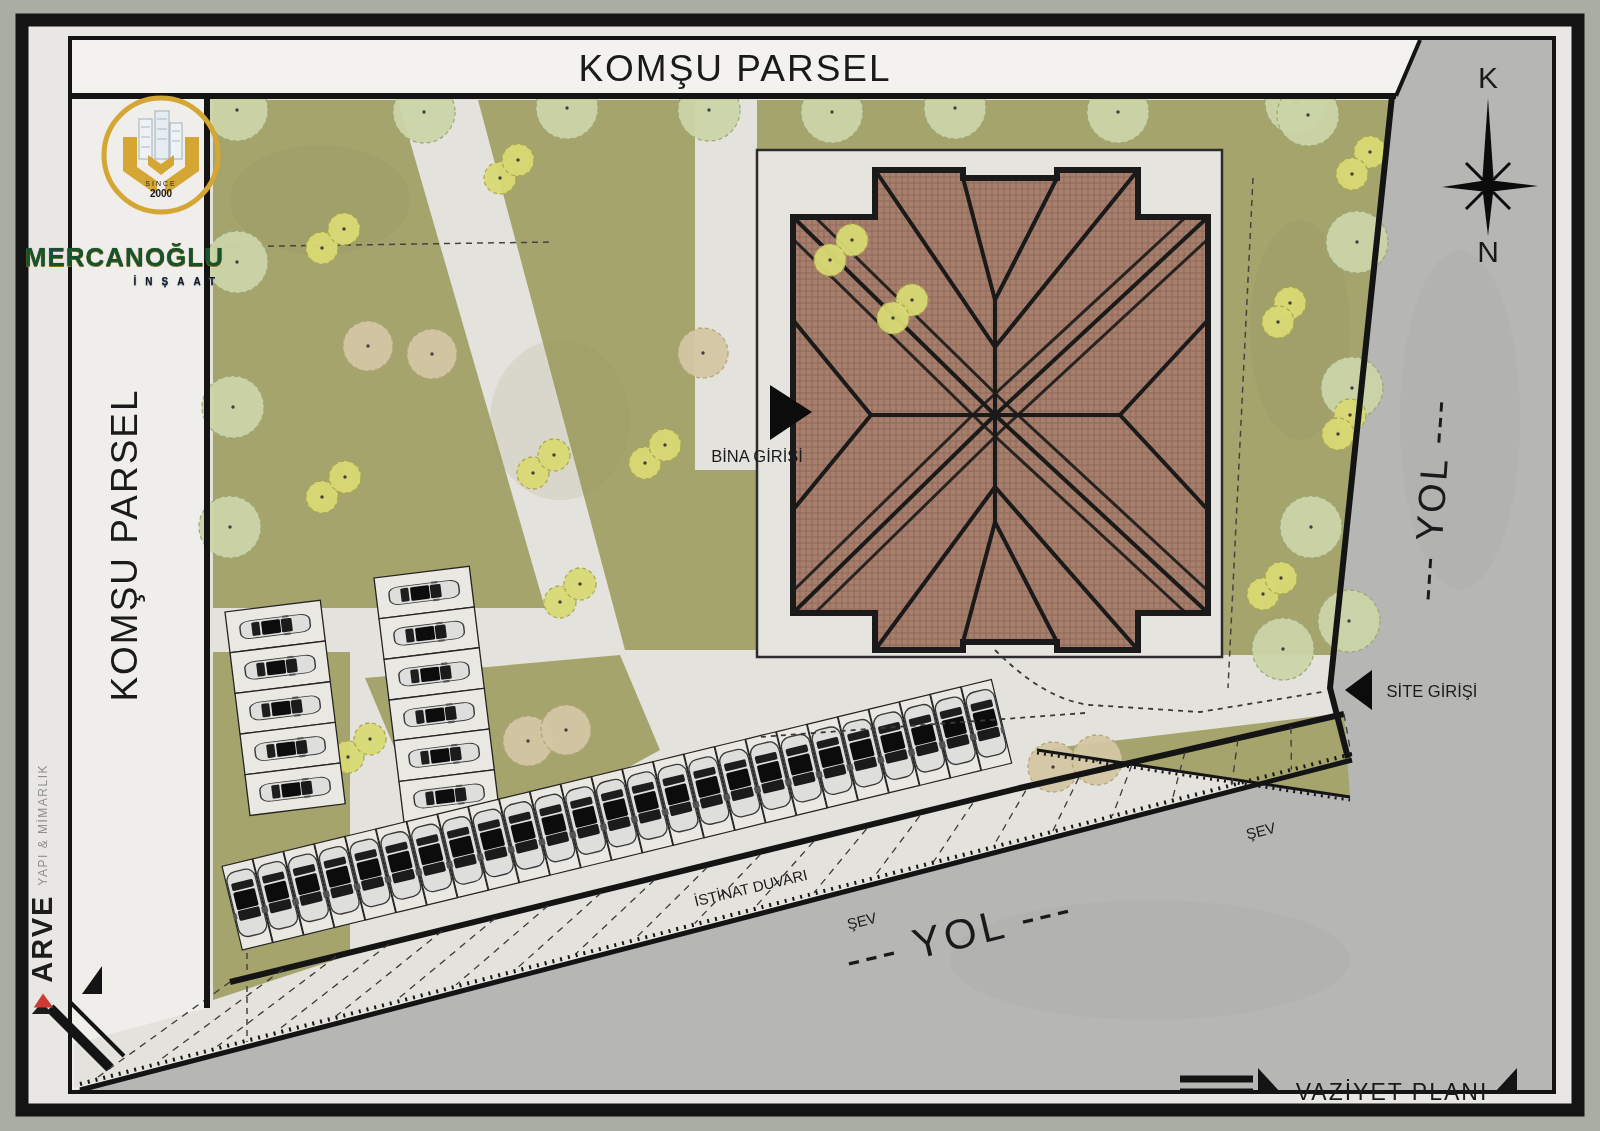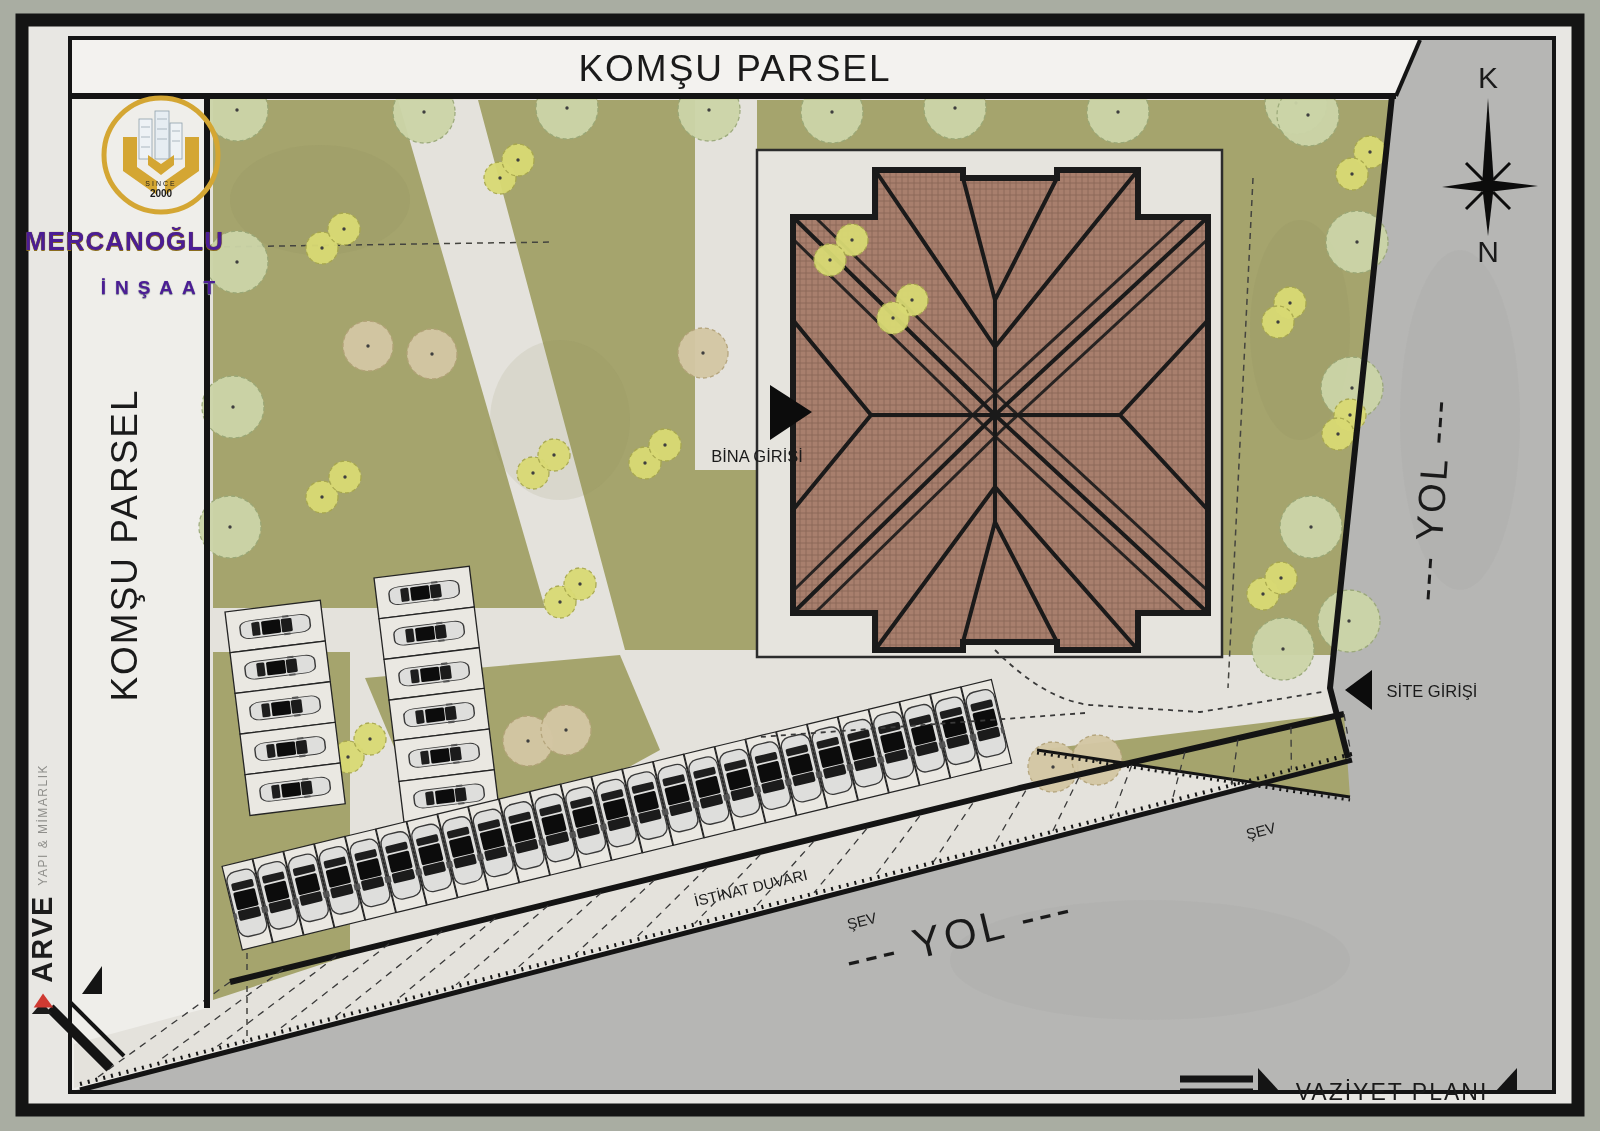"MERCANOĞLU" .company { color: #4c1d95 -> #14532d; margin-top: 4px -> 20px }
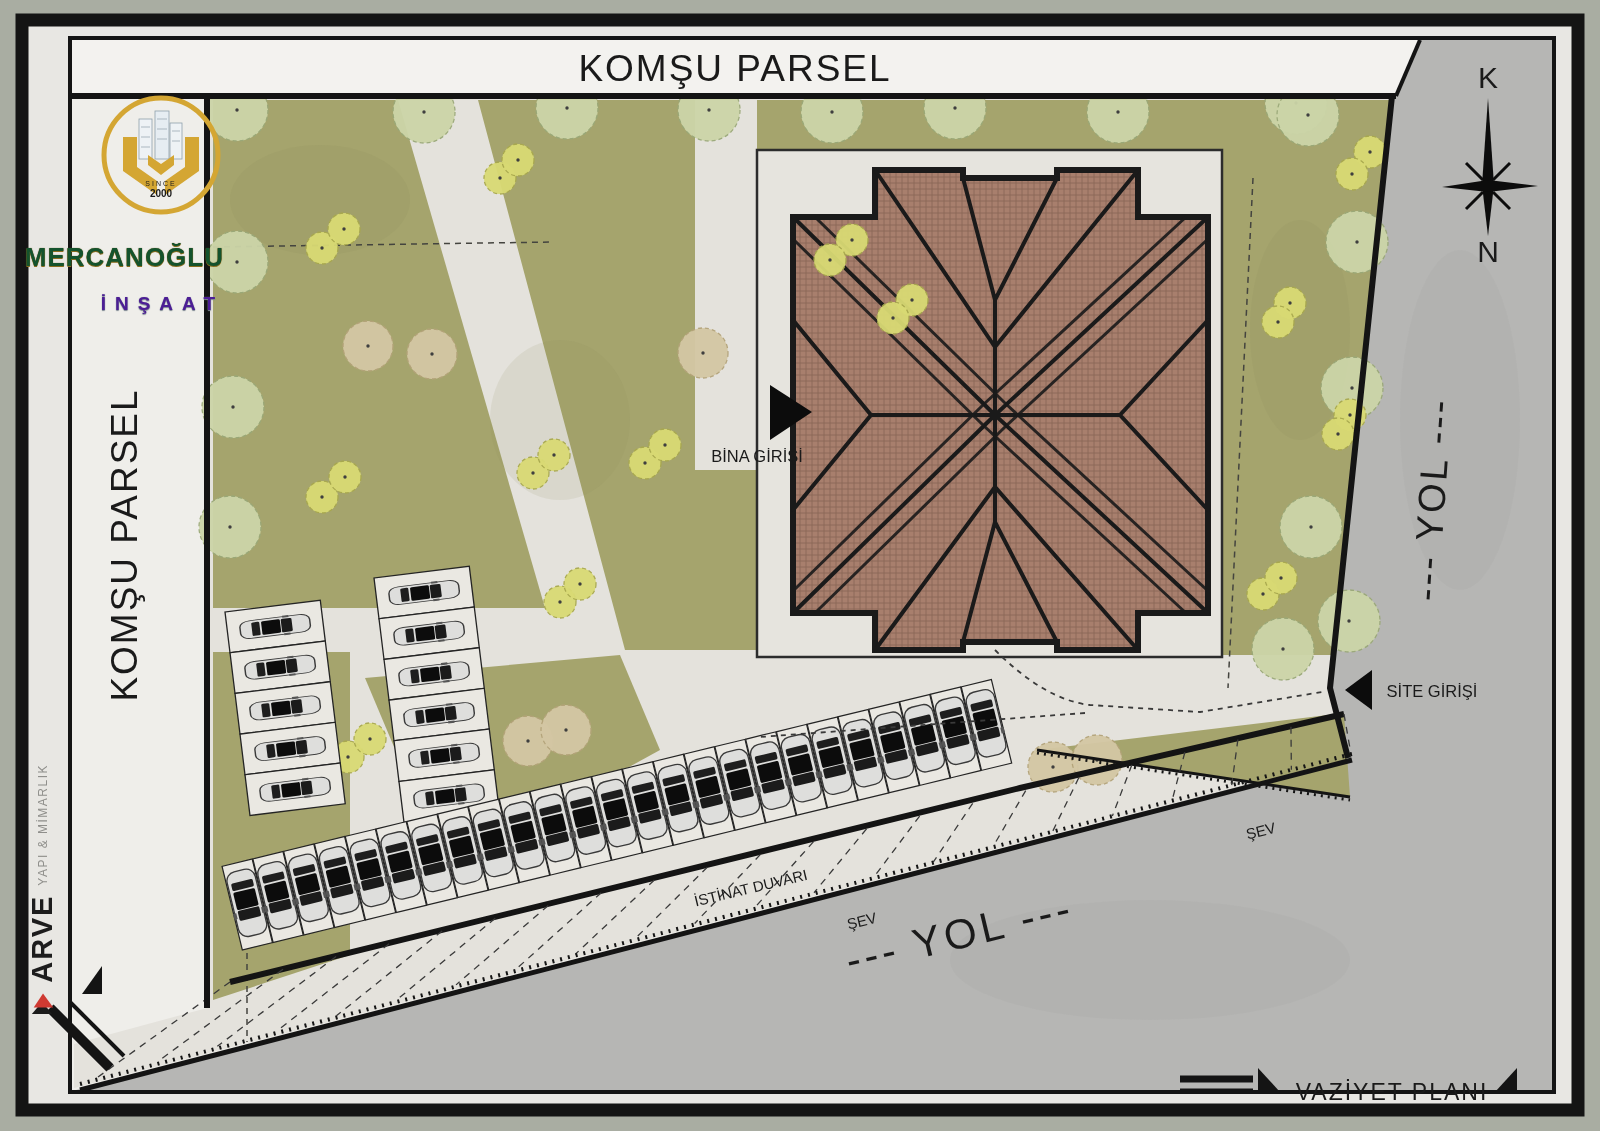"İNŞAAT" .subtitle { color: #4c1d95 -> #0f172a; font-size: 19px -> 10px; margin-top: 20px -> 3px }
